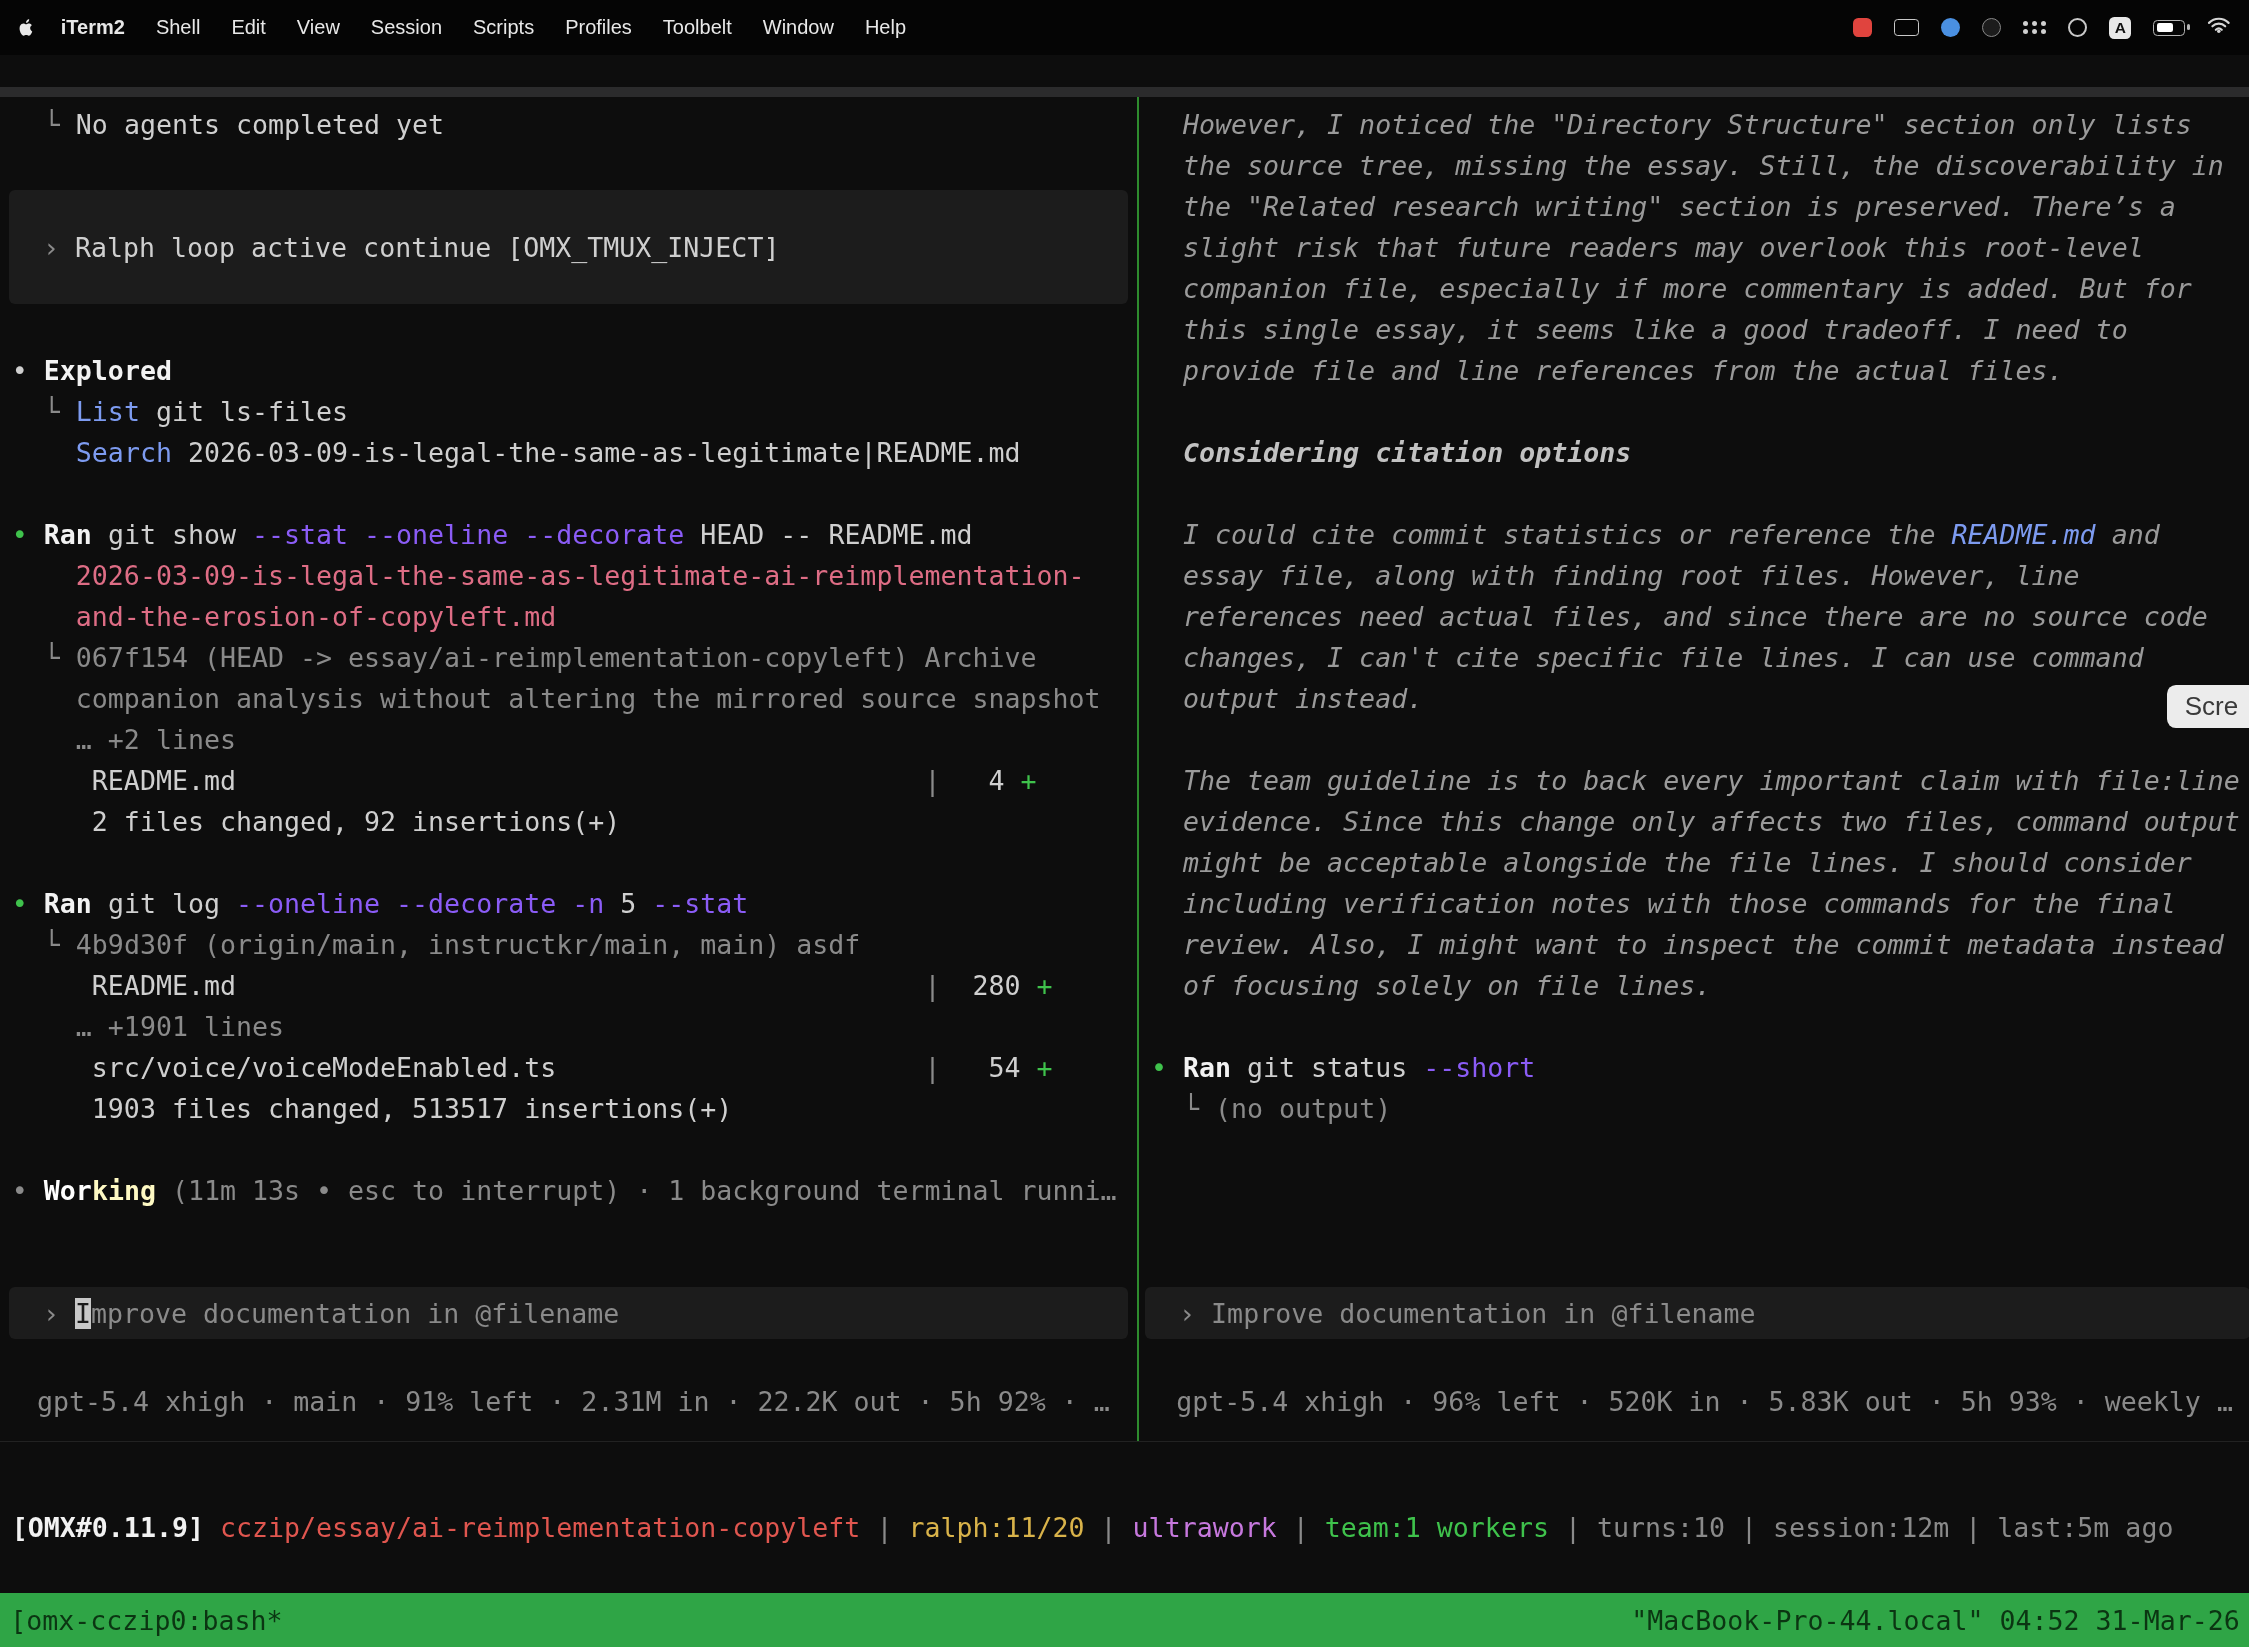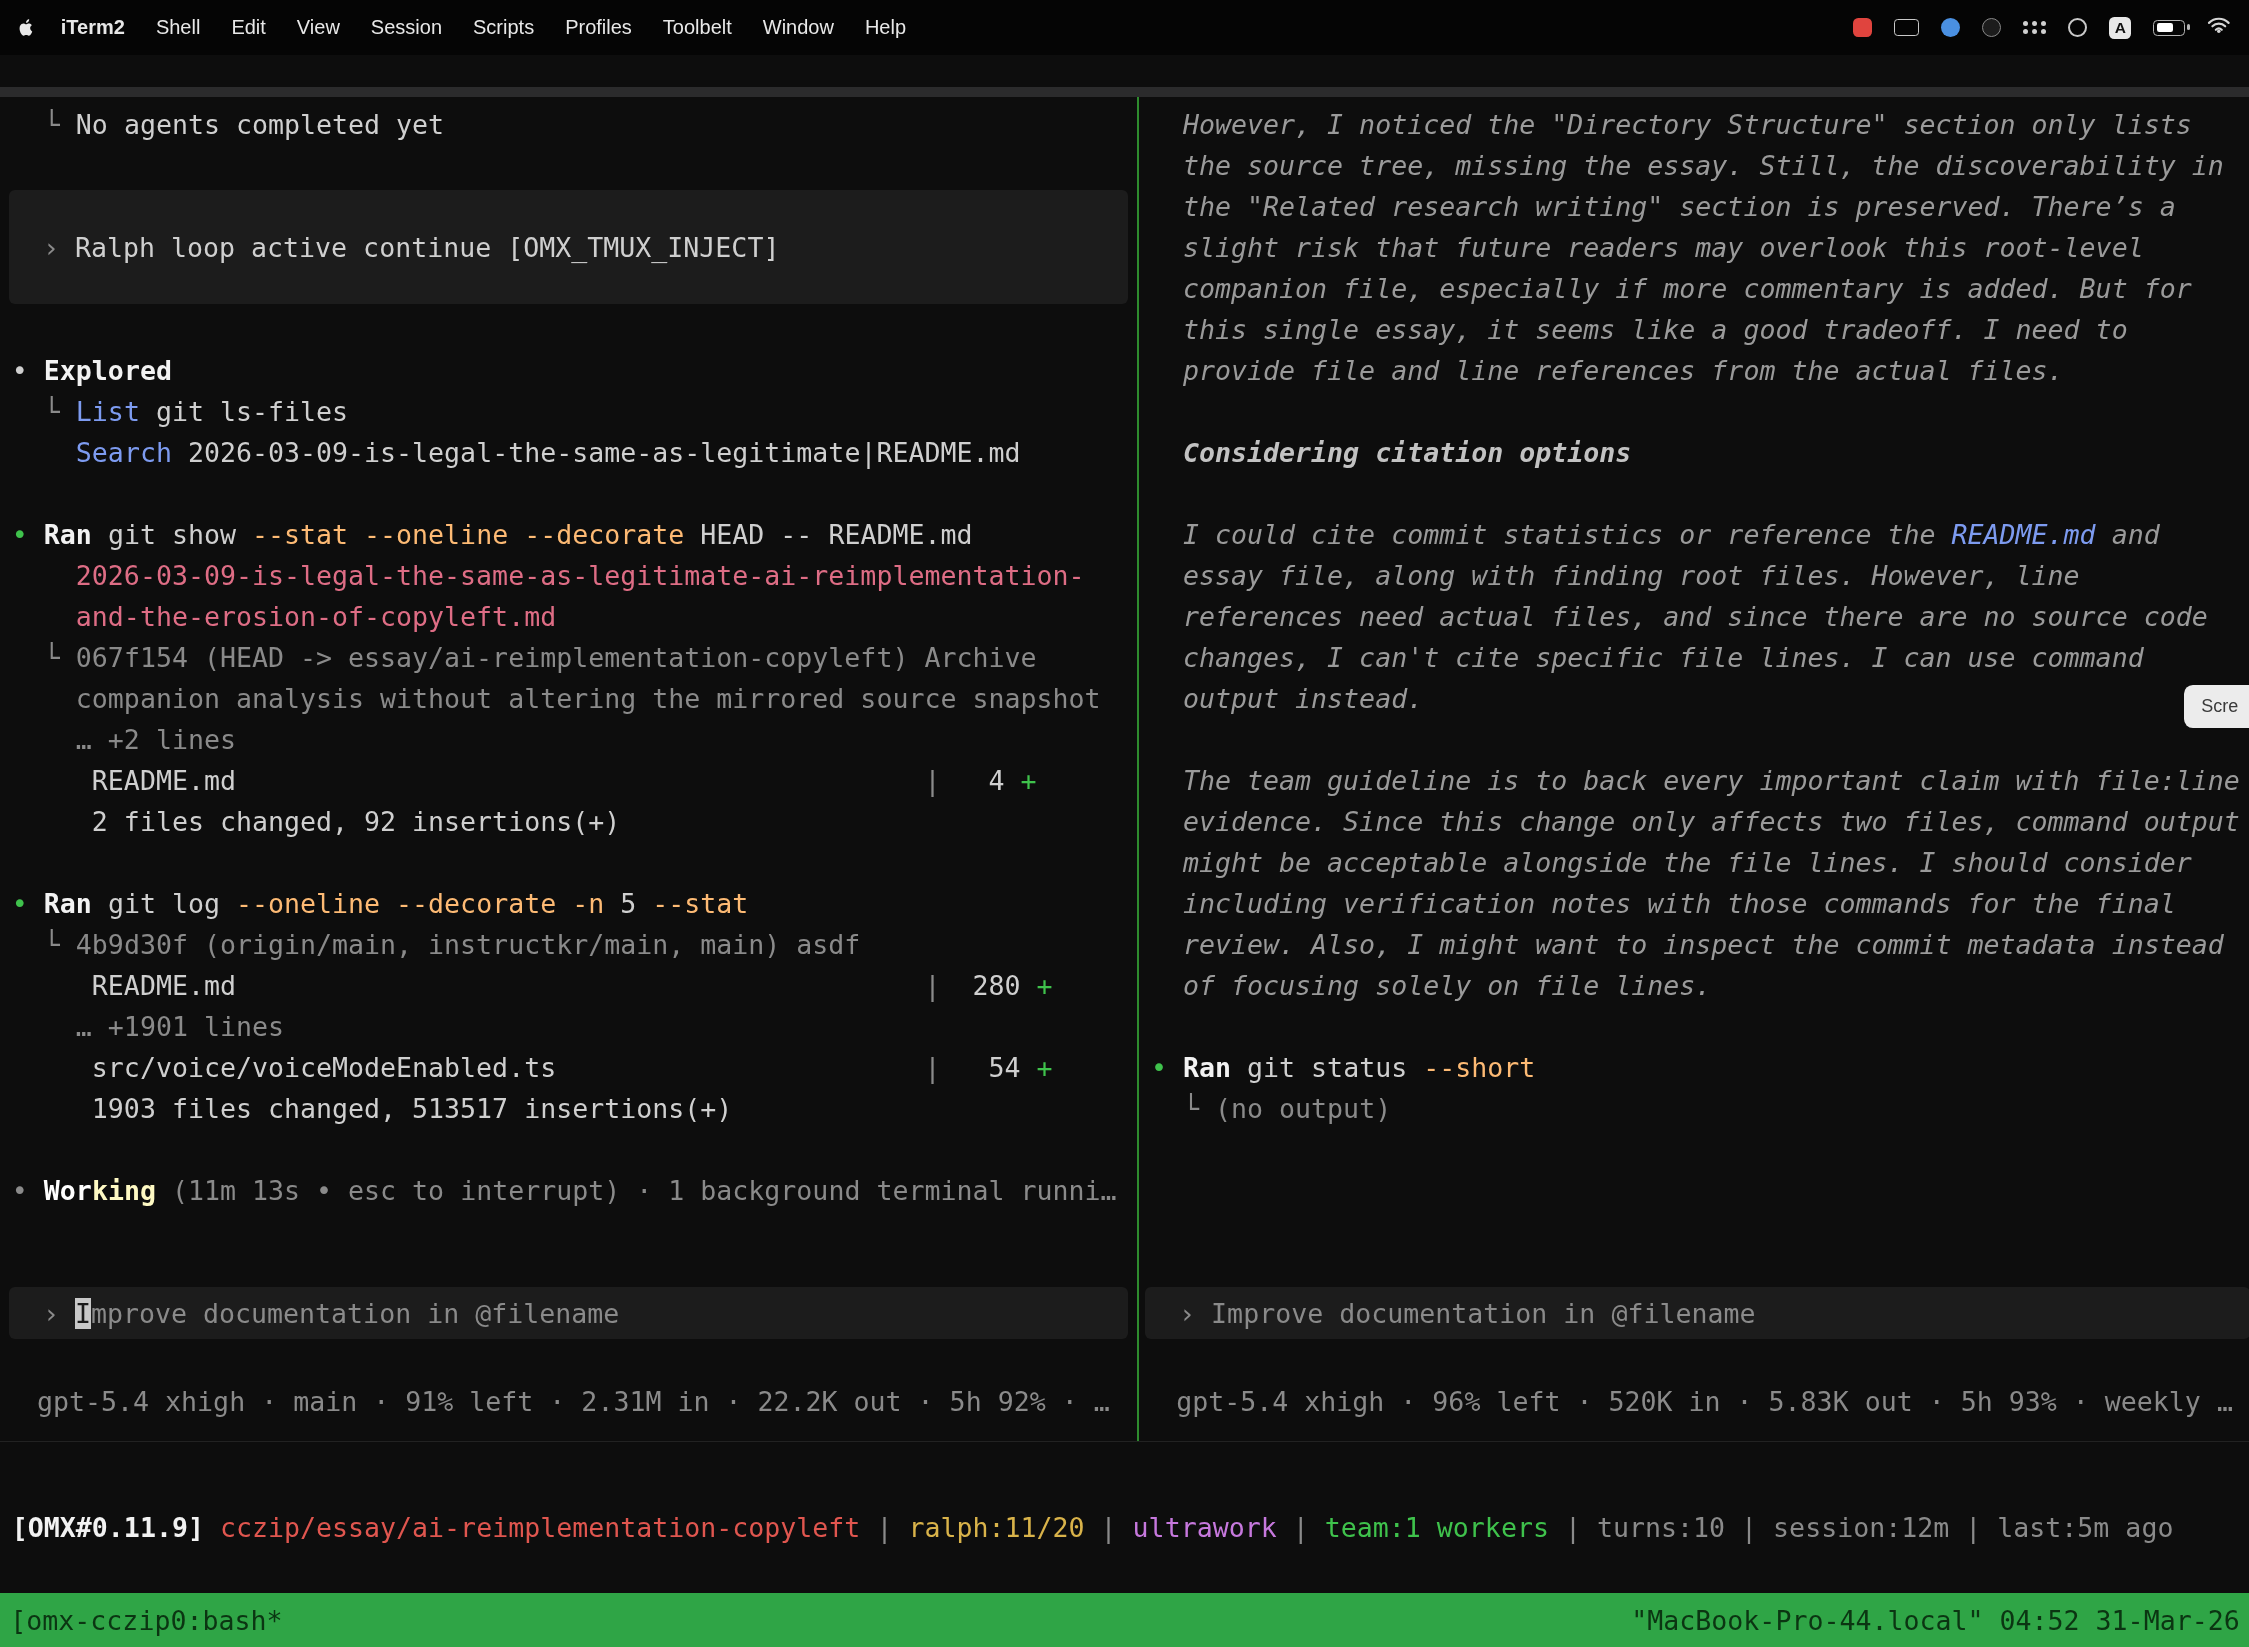"--stat --oneline --decorate" .red { color: #fdba74 -> #8b5cf6 }
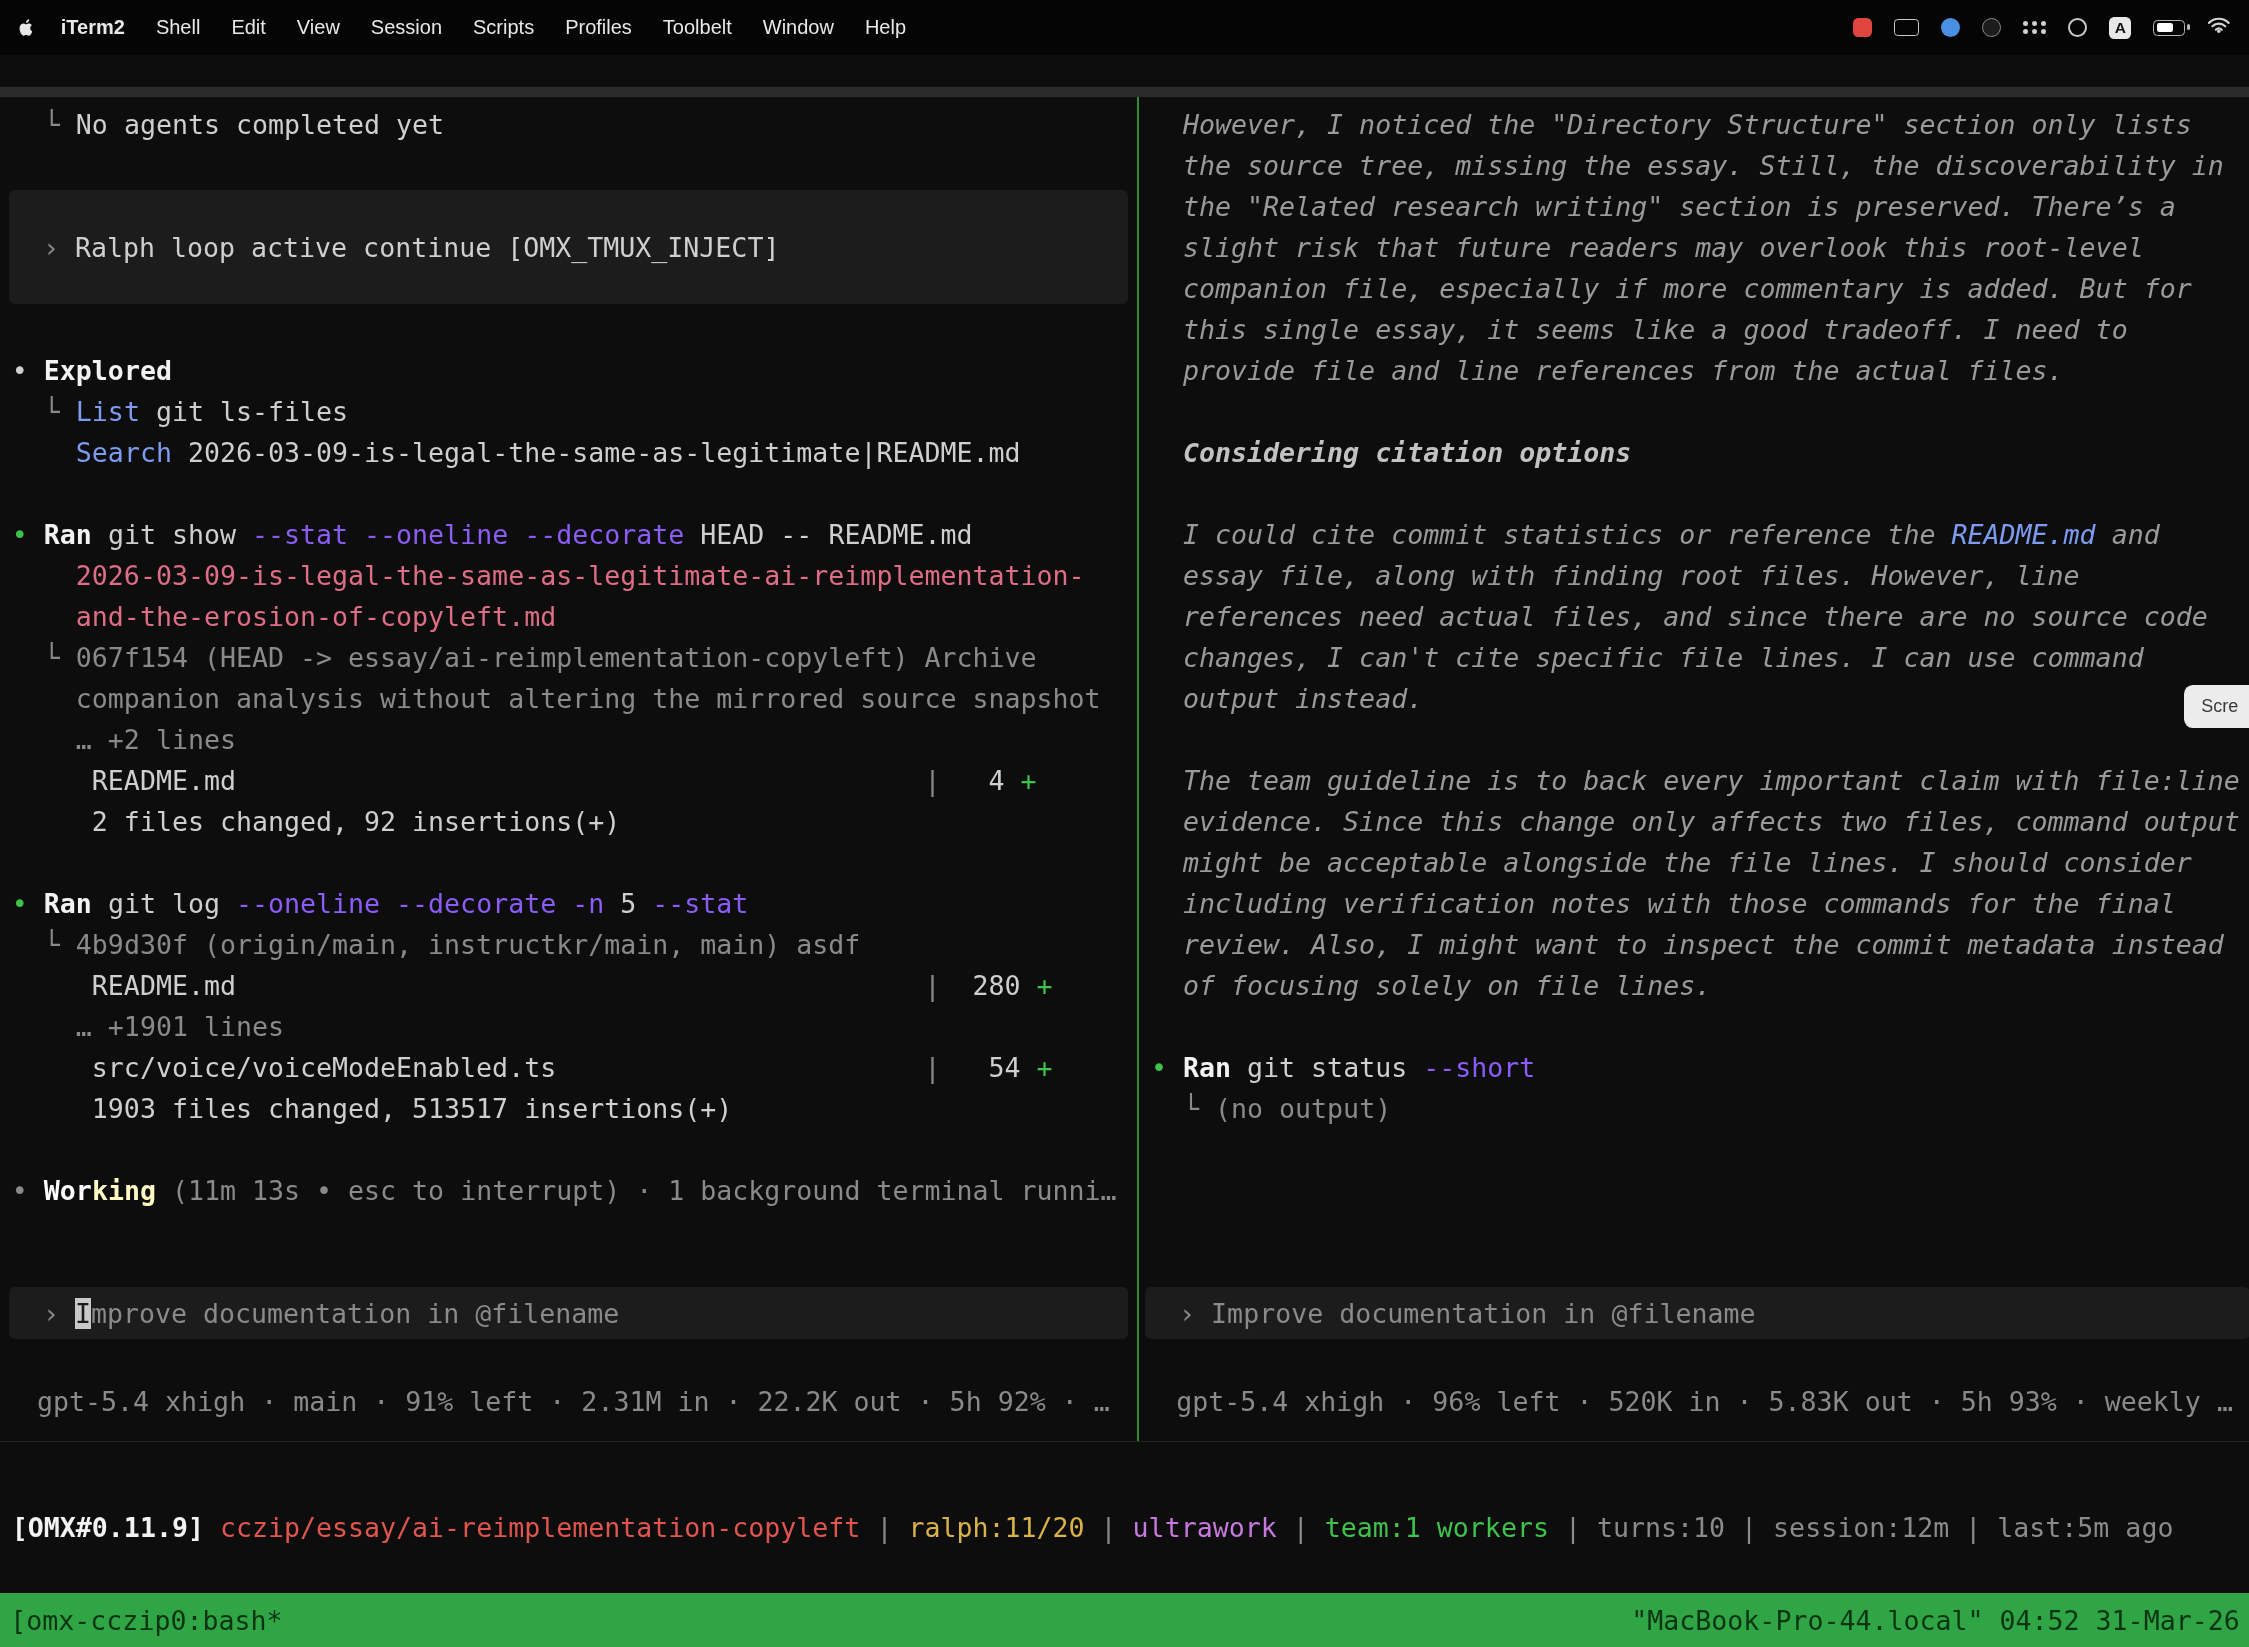"Scre" .popup { font-size: 18px -> 26px }
